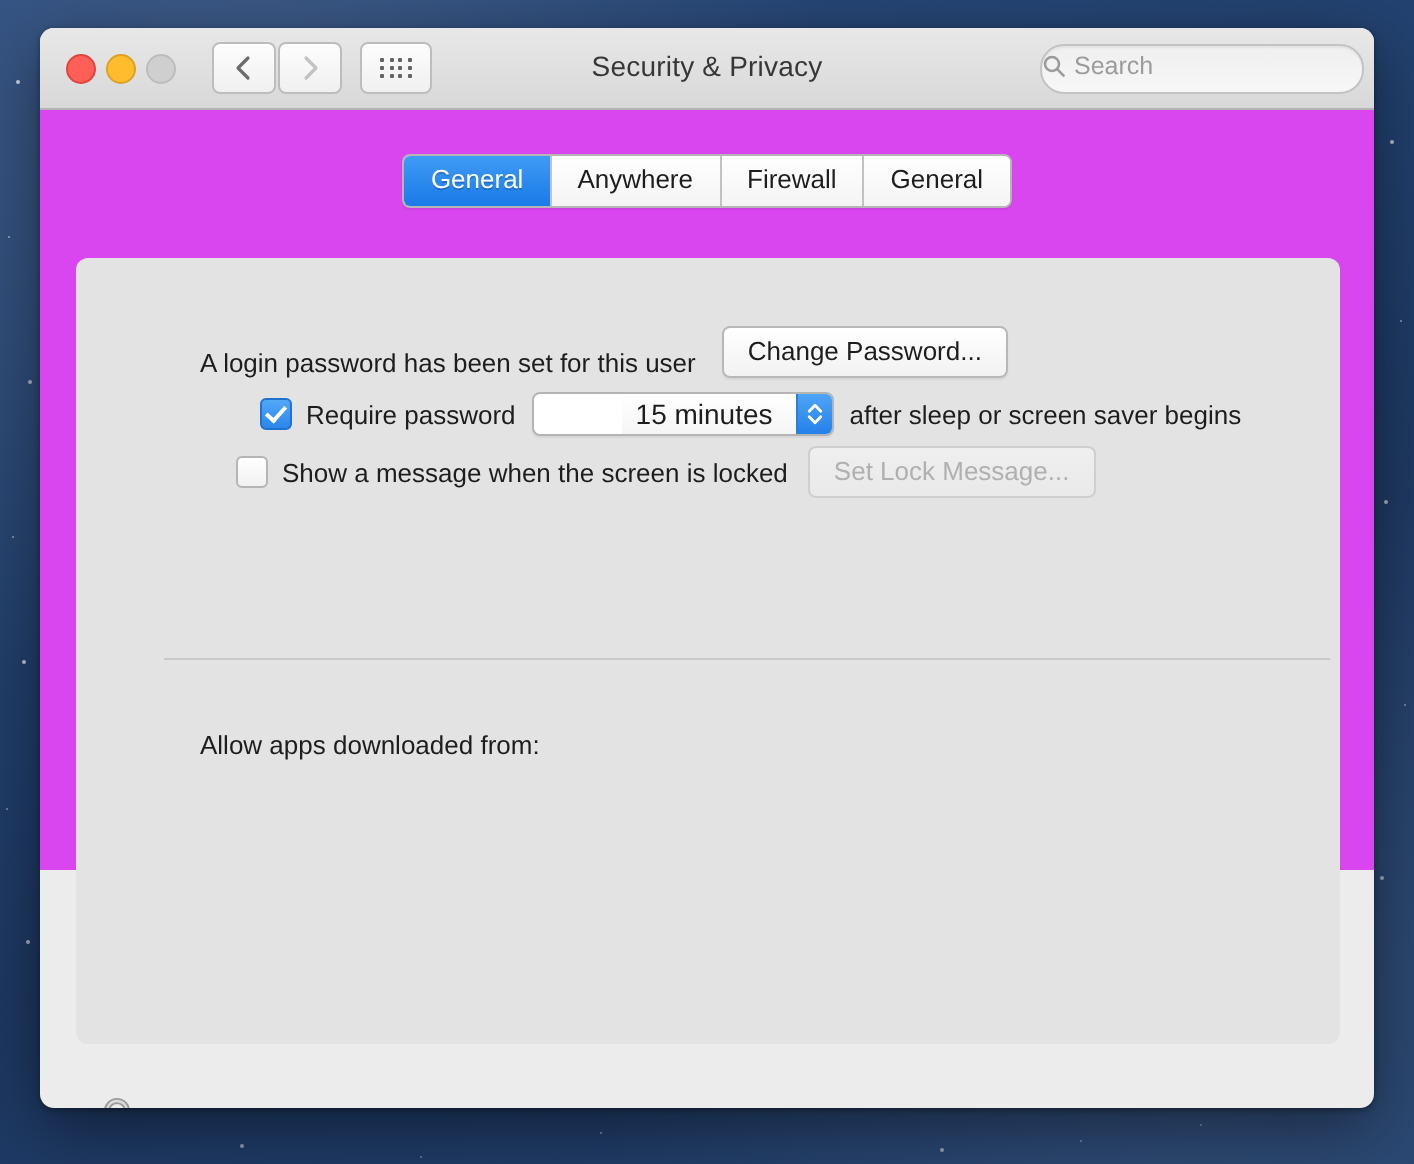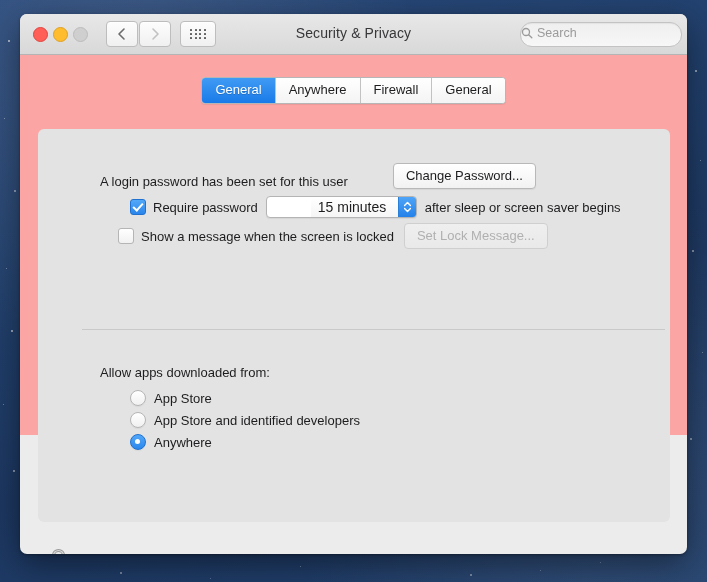"General" #win-body { background: #fca5a5 -> #d946ef }
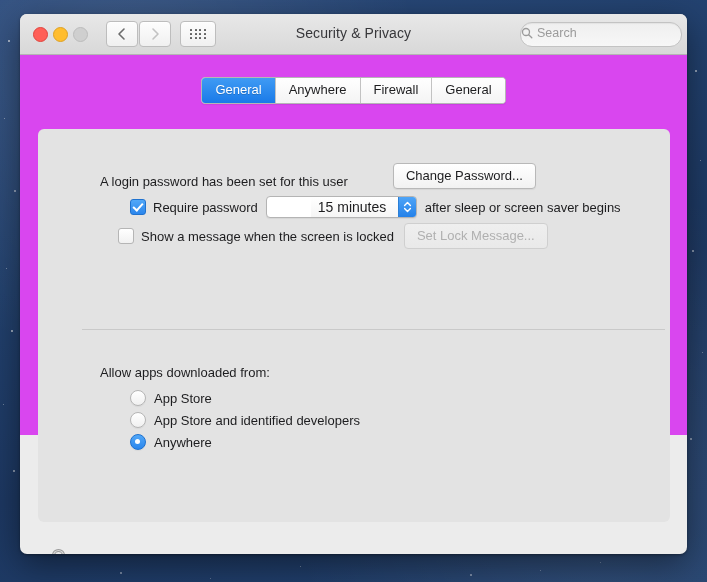"Change Password..." .btn { margin-left: 32px -> none }
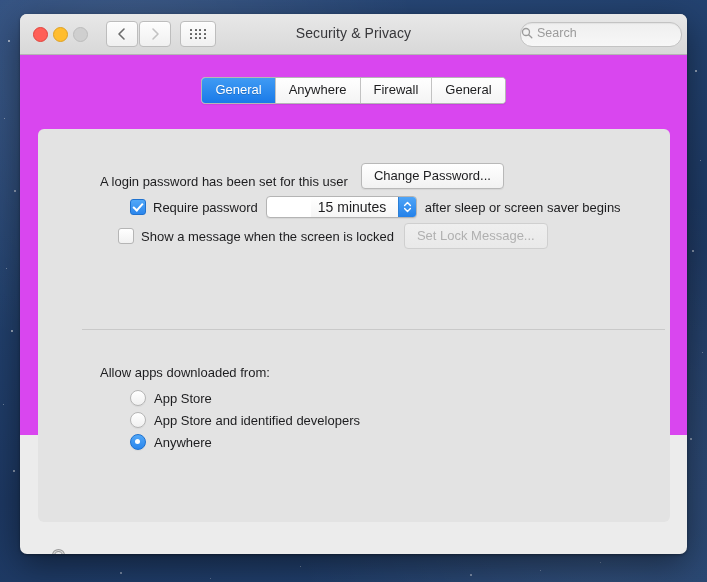"App Store" div { html: <div> <div> <span></span> <span>App Store</span> </div> <div> <span></span> <span>App Store and identified developers</span> </div> <div> <span></span> <span>Anywhere</span> </div> </div> -> none }
